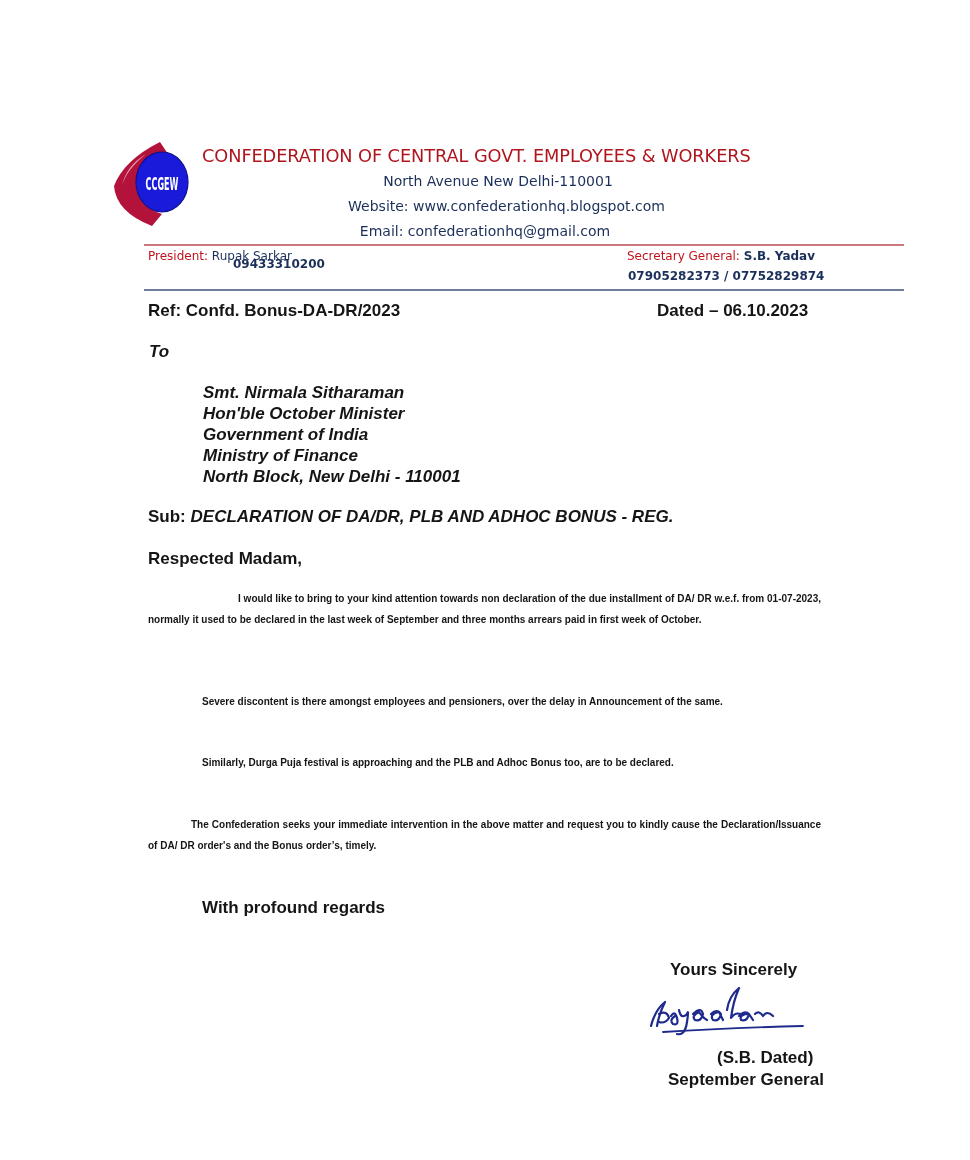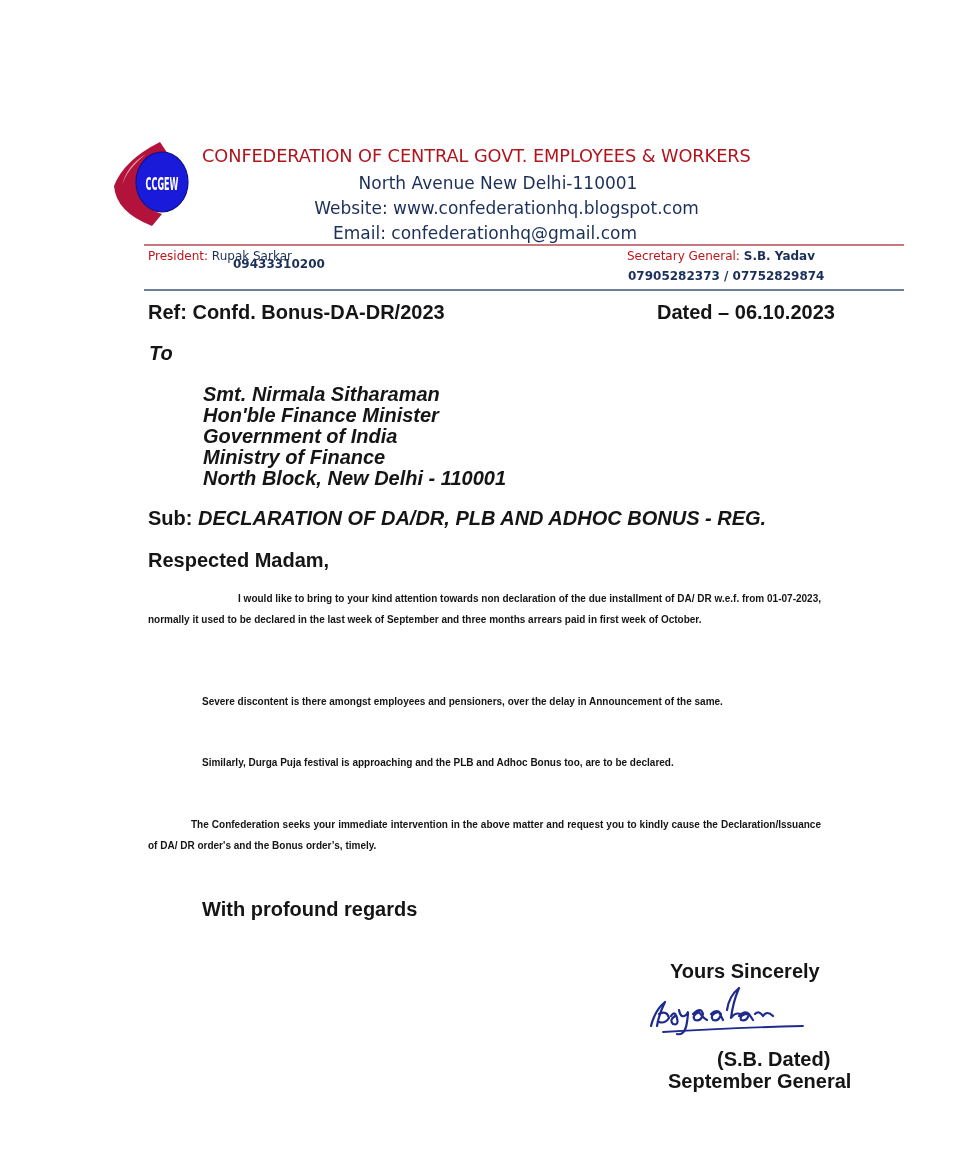"North Avenue New Delhi-110001" .lh-line { font-size: 17px -> 14px }
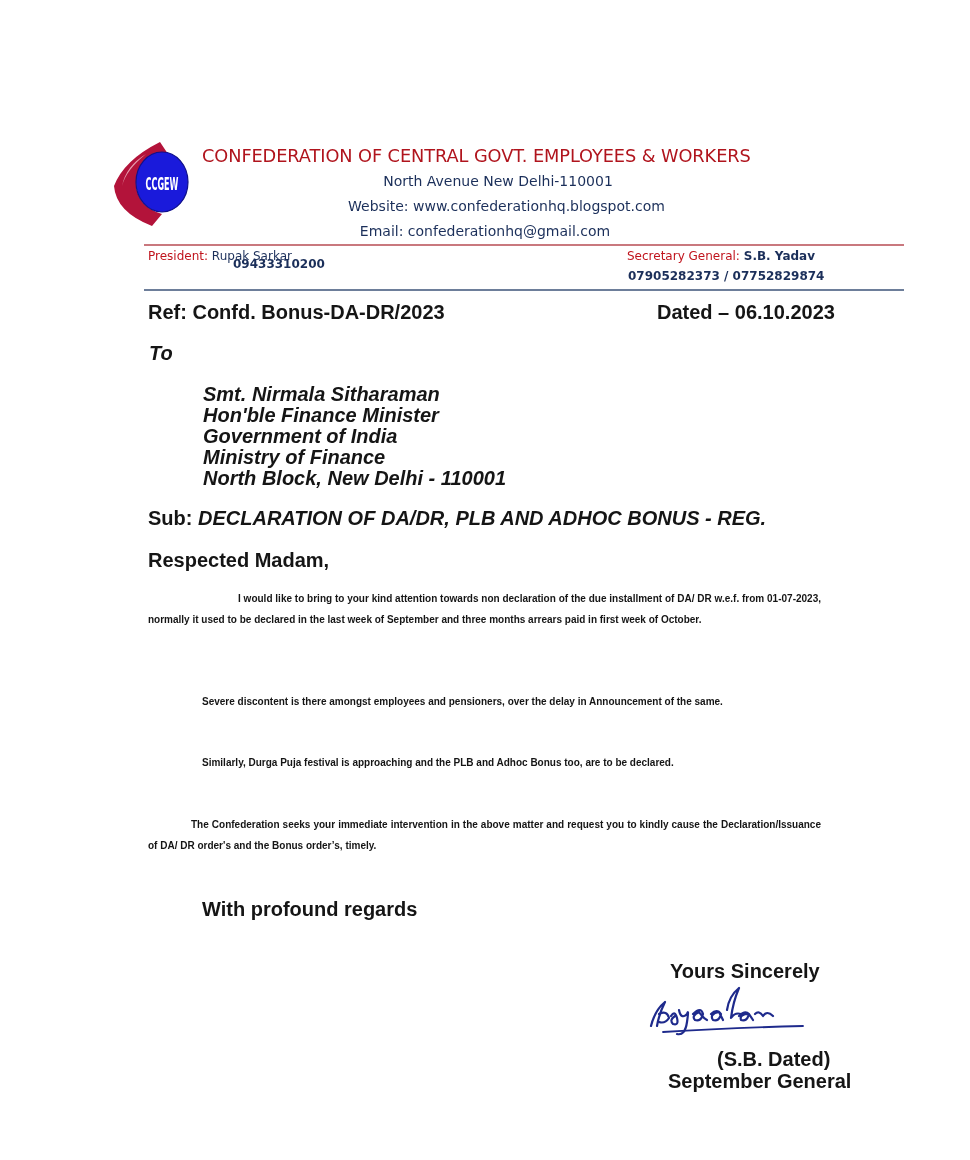"Ref: Confd. Bonus-DA-DR/2023" .t { font-size: 20px -> 17px }
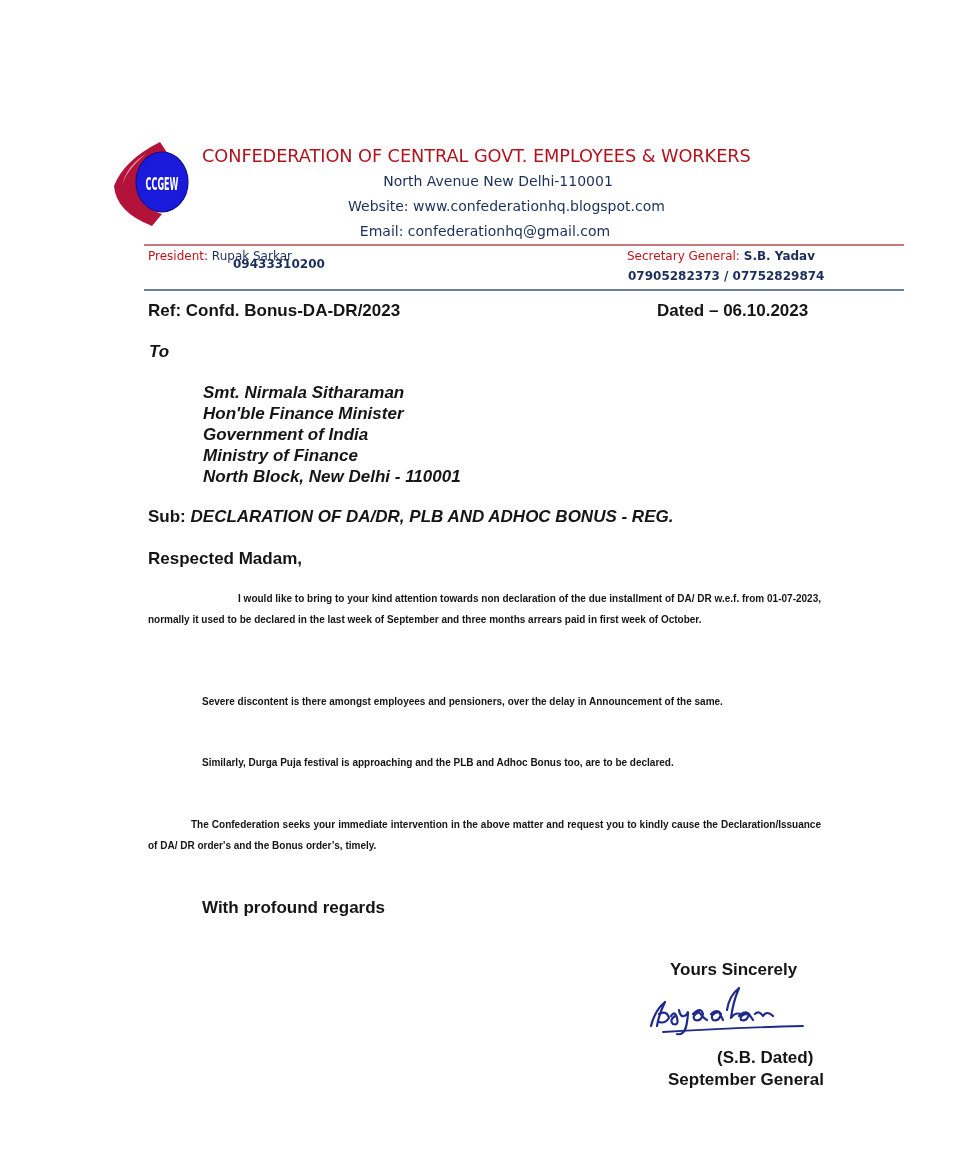"Hon'ble Finance Minister" div.t { text: Finance -> October }
